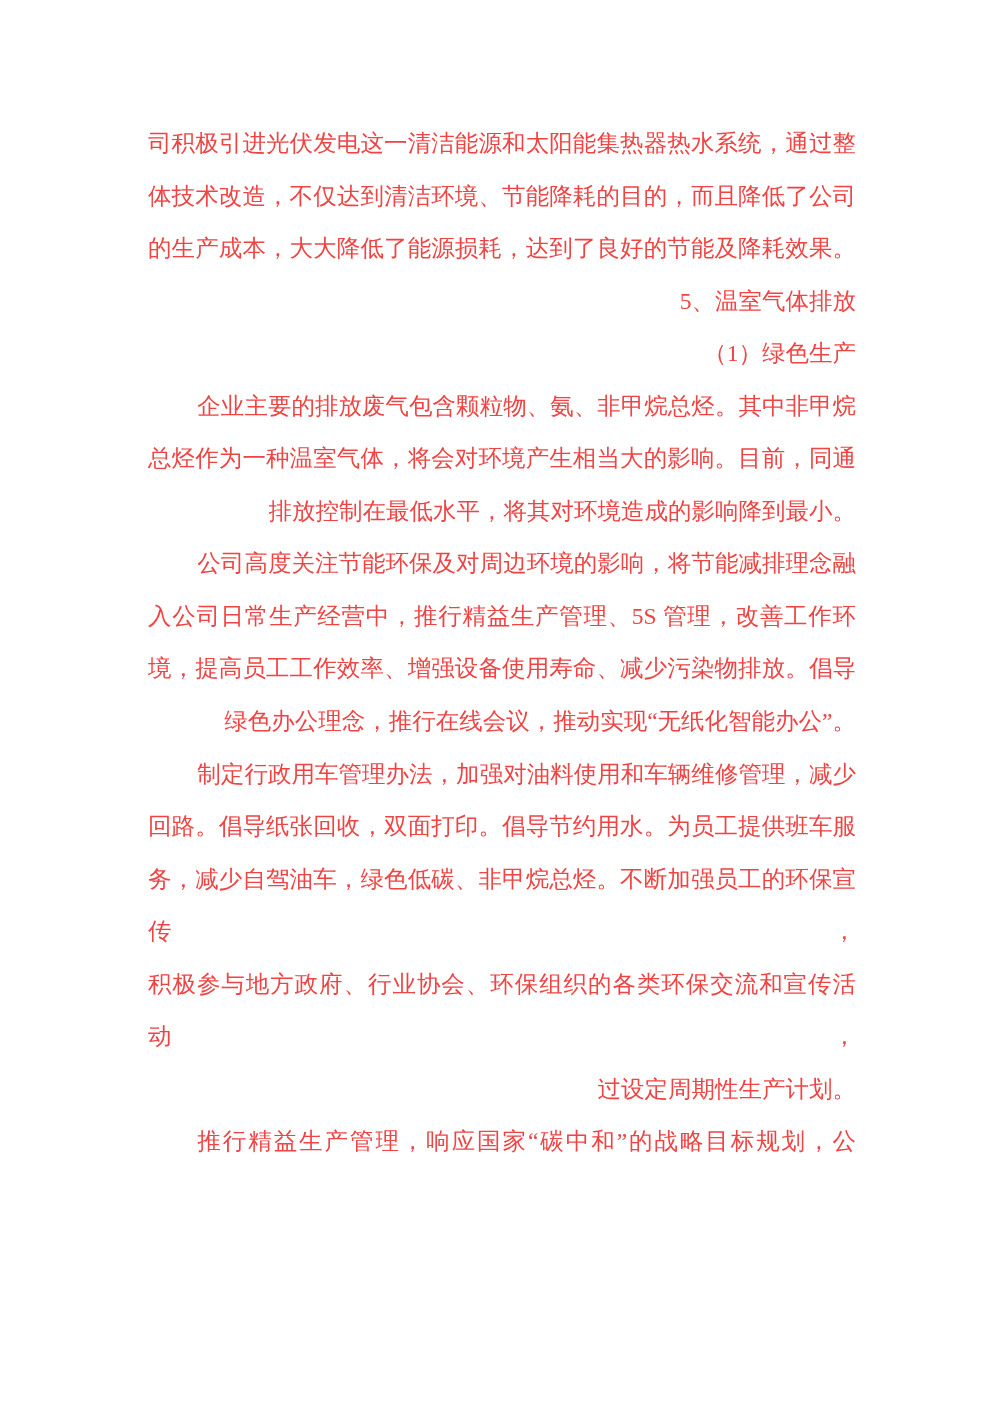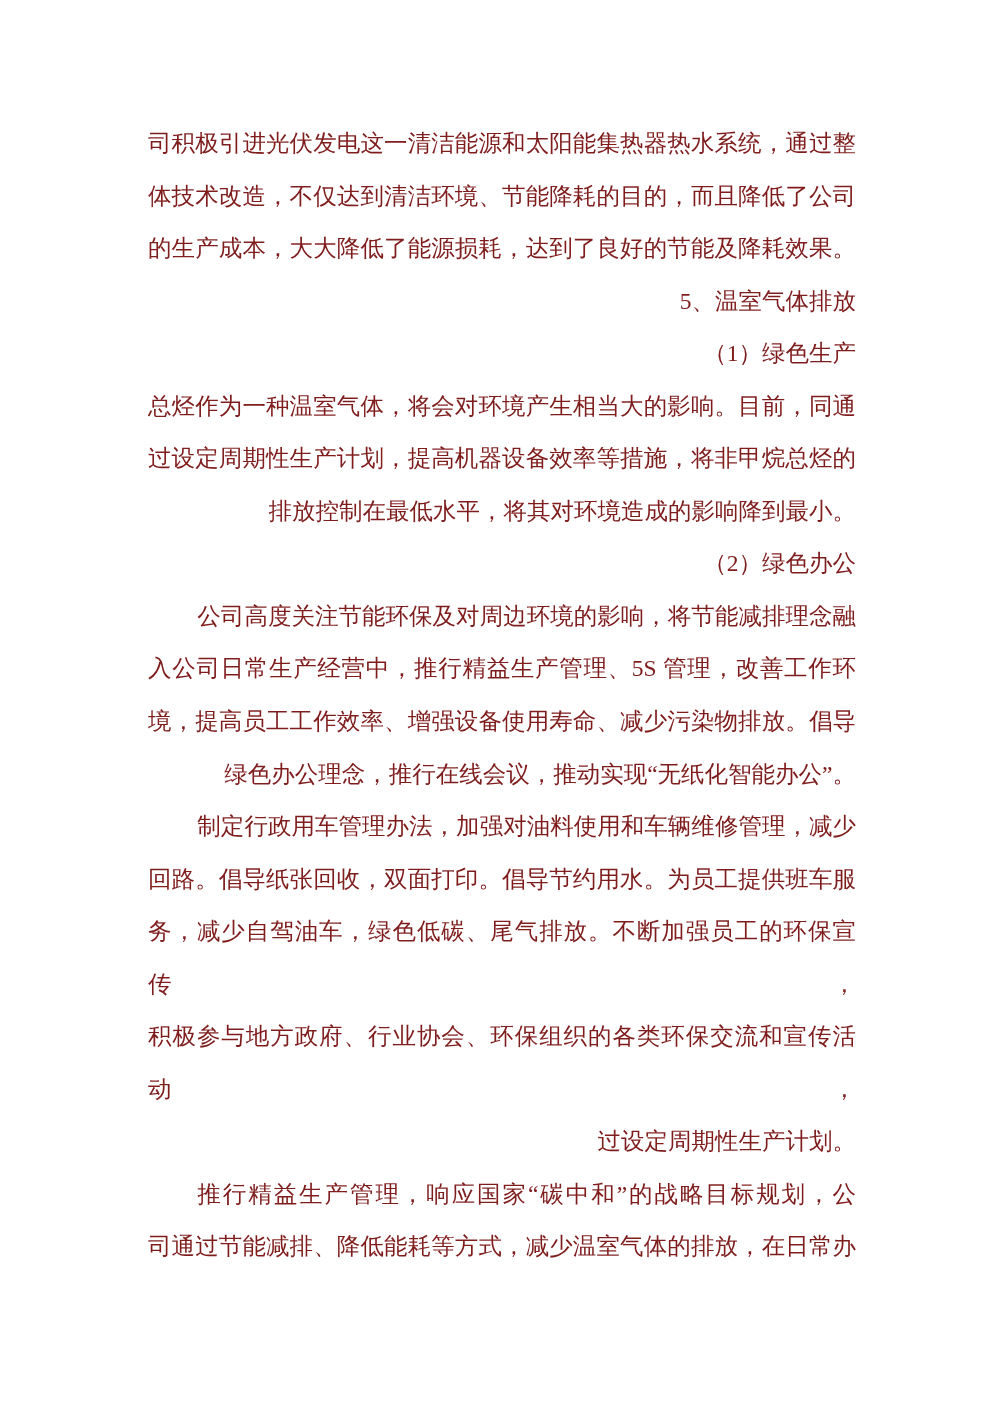"司积极引进光伏发电这一清洁能源和太阳能集热器热水系统，通过整" .content { color: #7f1d1d -> #ef4444 }
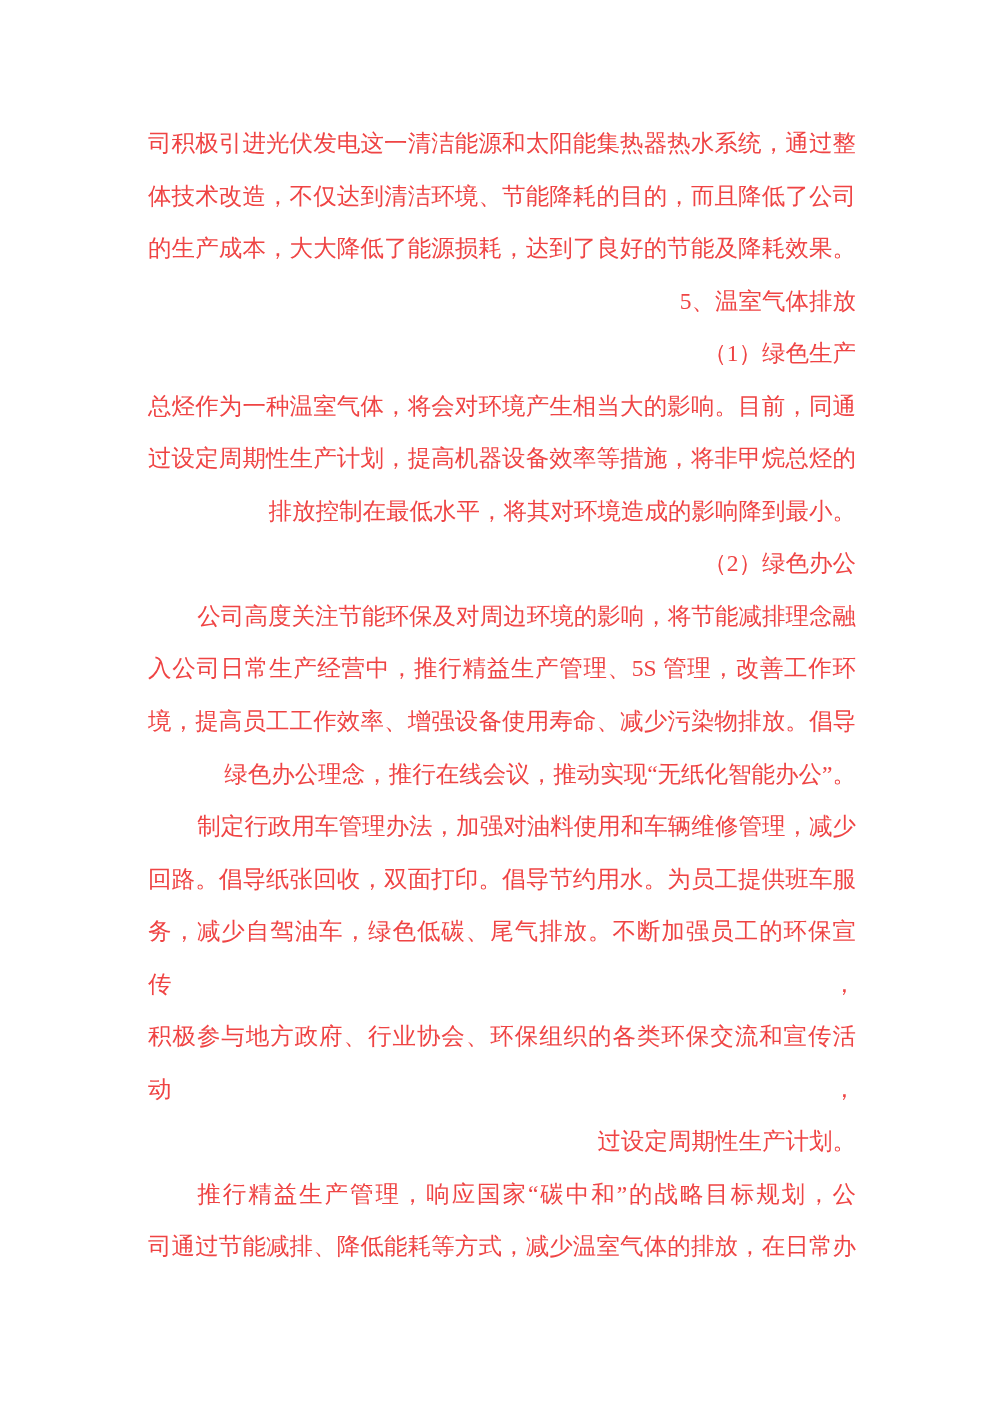"企业主要的排放废气包含颗粒物、氨、非甲烷总烃。其中非甲烷" div.line { html: none -> <div>企业主要的排放废气包含颗粒物、氨、非甲烷总烃。其中非甲烷</div> }
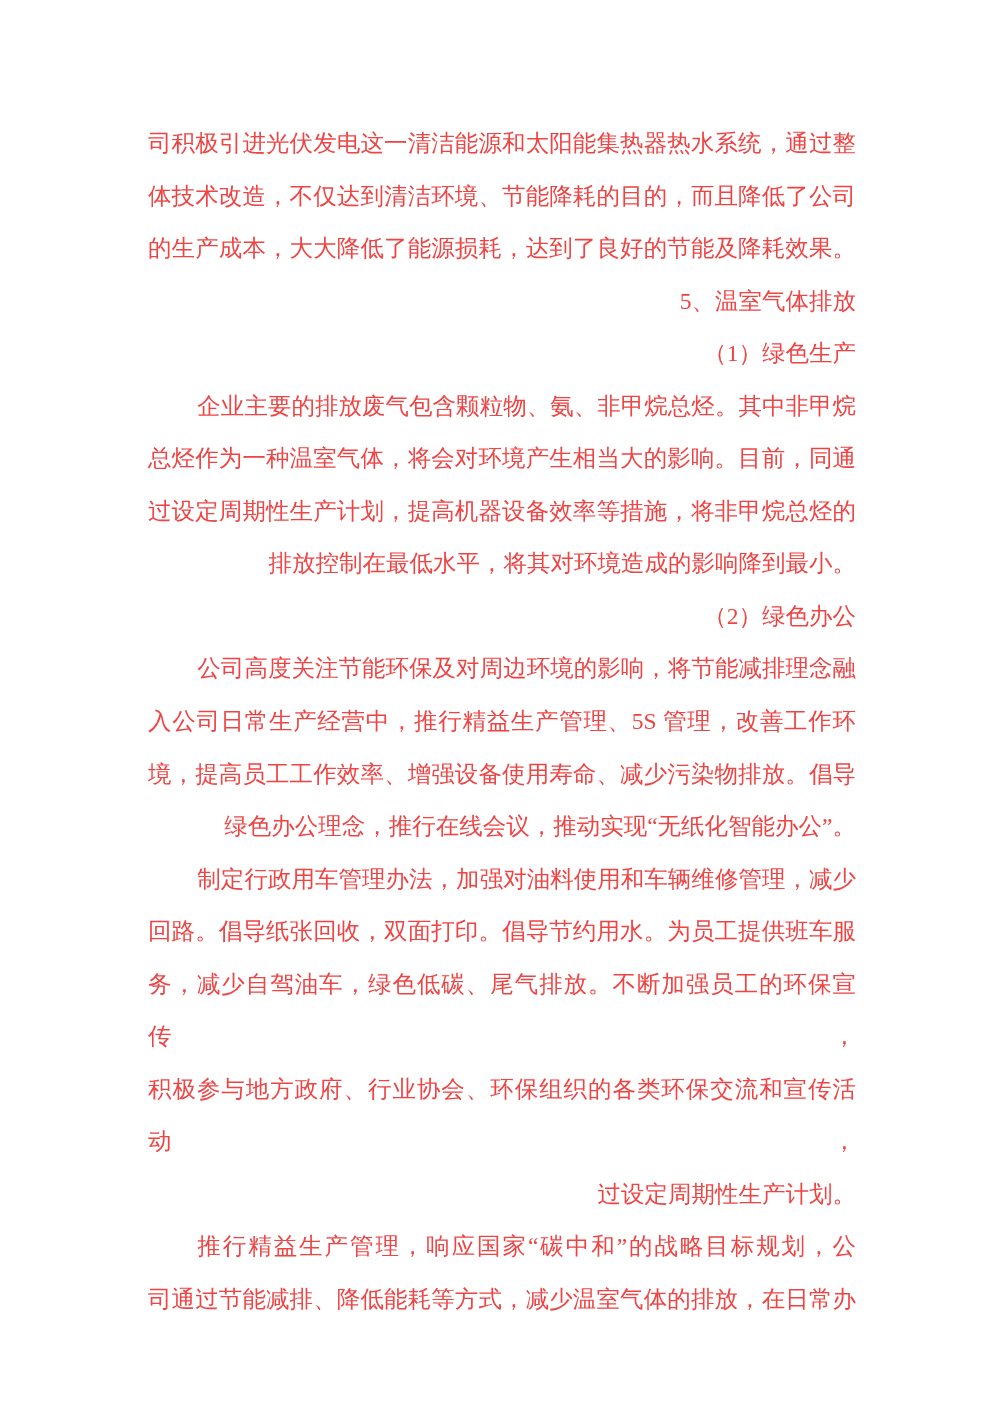"过设定周期性生产计划，提高机器设备效率等措施，将非甲烷总烃的" div.line { html: <div>过设定周期性生产计划，提高机器设备效率等措施，将非甲烷总烃的</div> -> none }
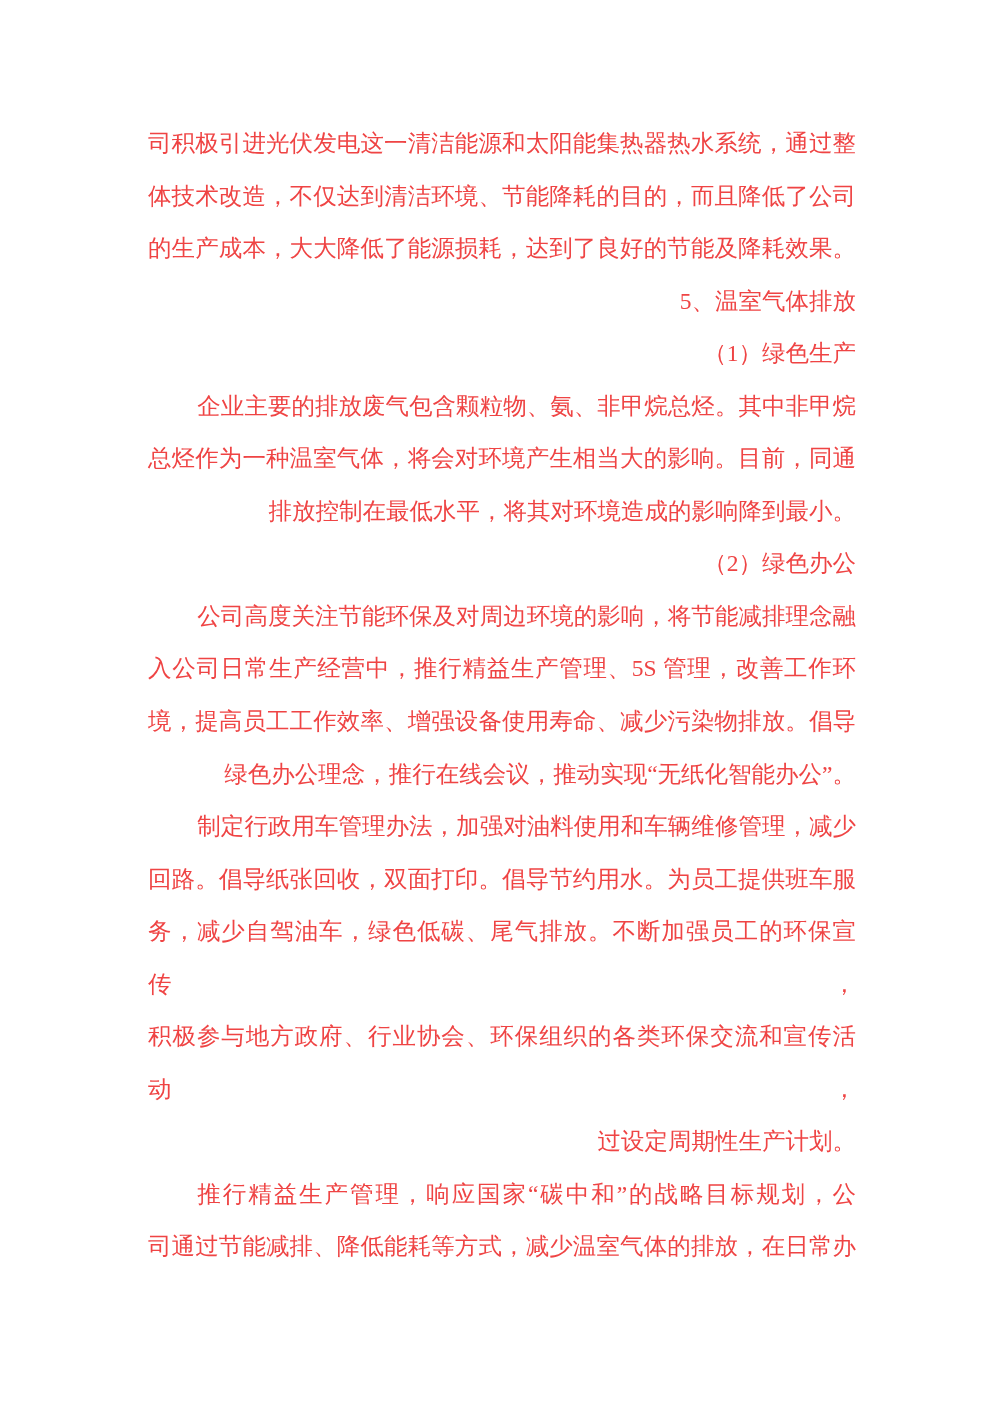"（2）绿色办公" div.line { html: <div>（2）绿色办公</div> -> none }
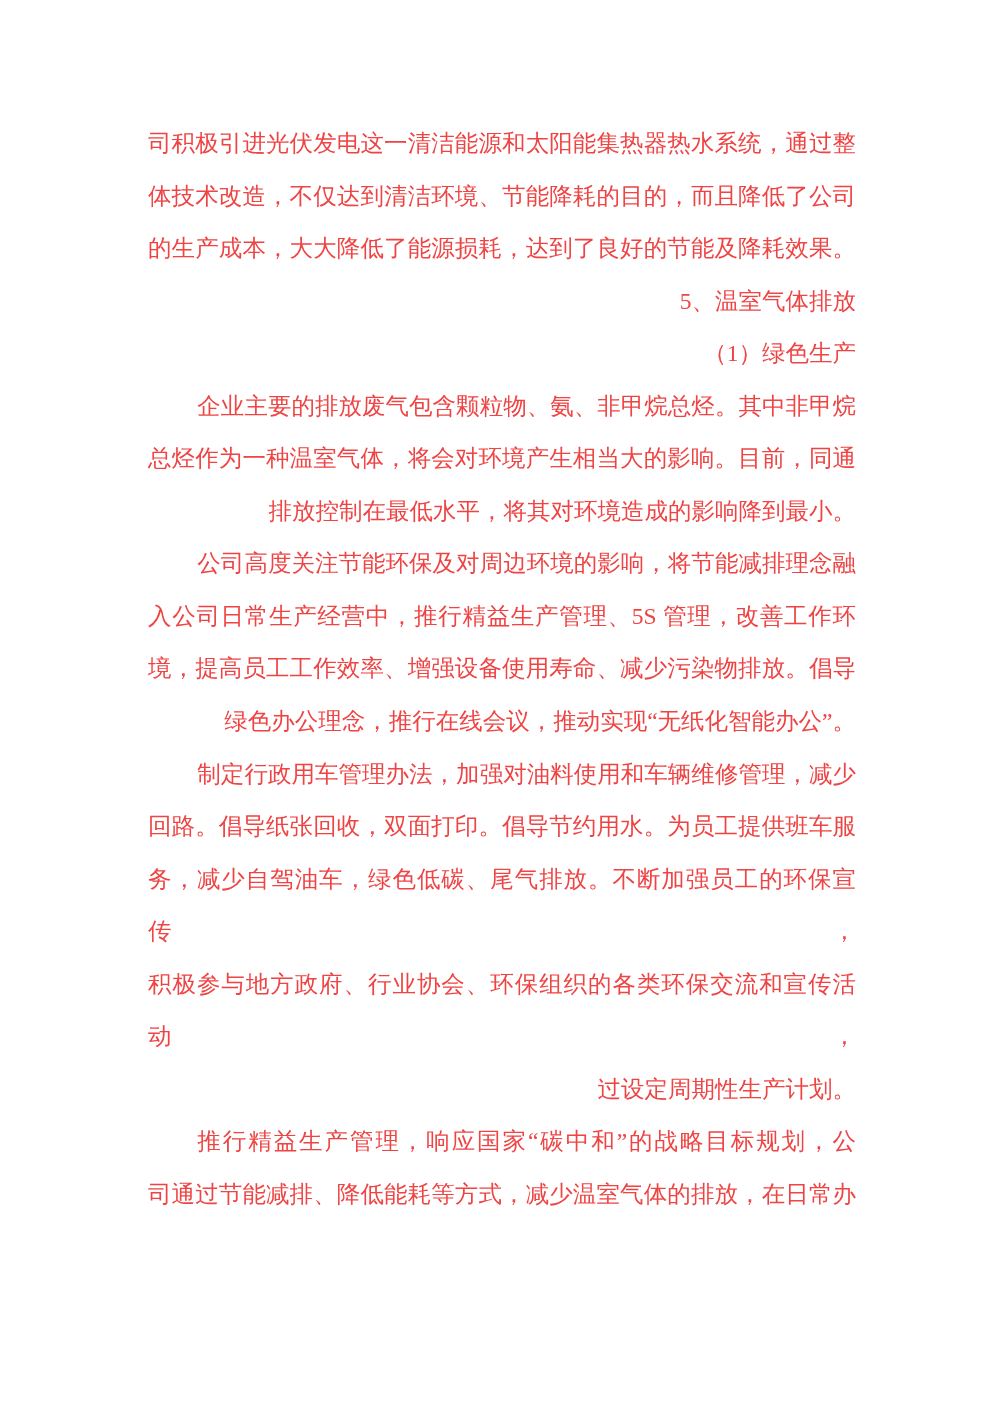"务，减少自驾油车，绿色低碳、尾气排放。不断加强员工的环保宣传，" div.line { text: 尾气排放 -> 非甲烷总烃 }
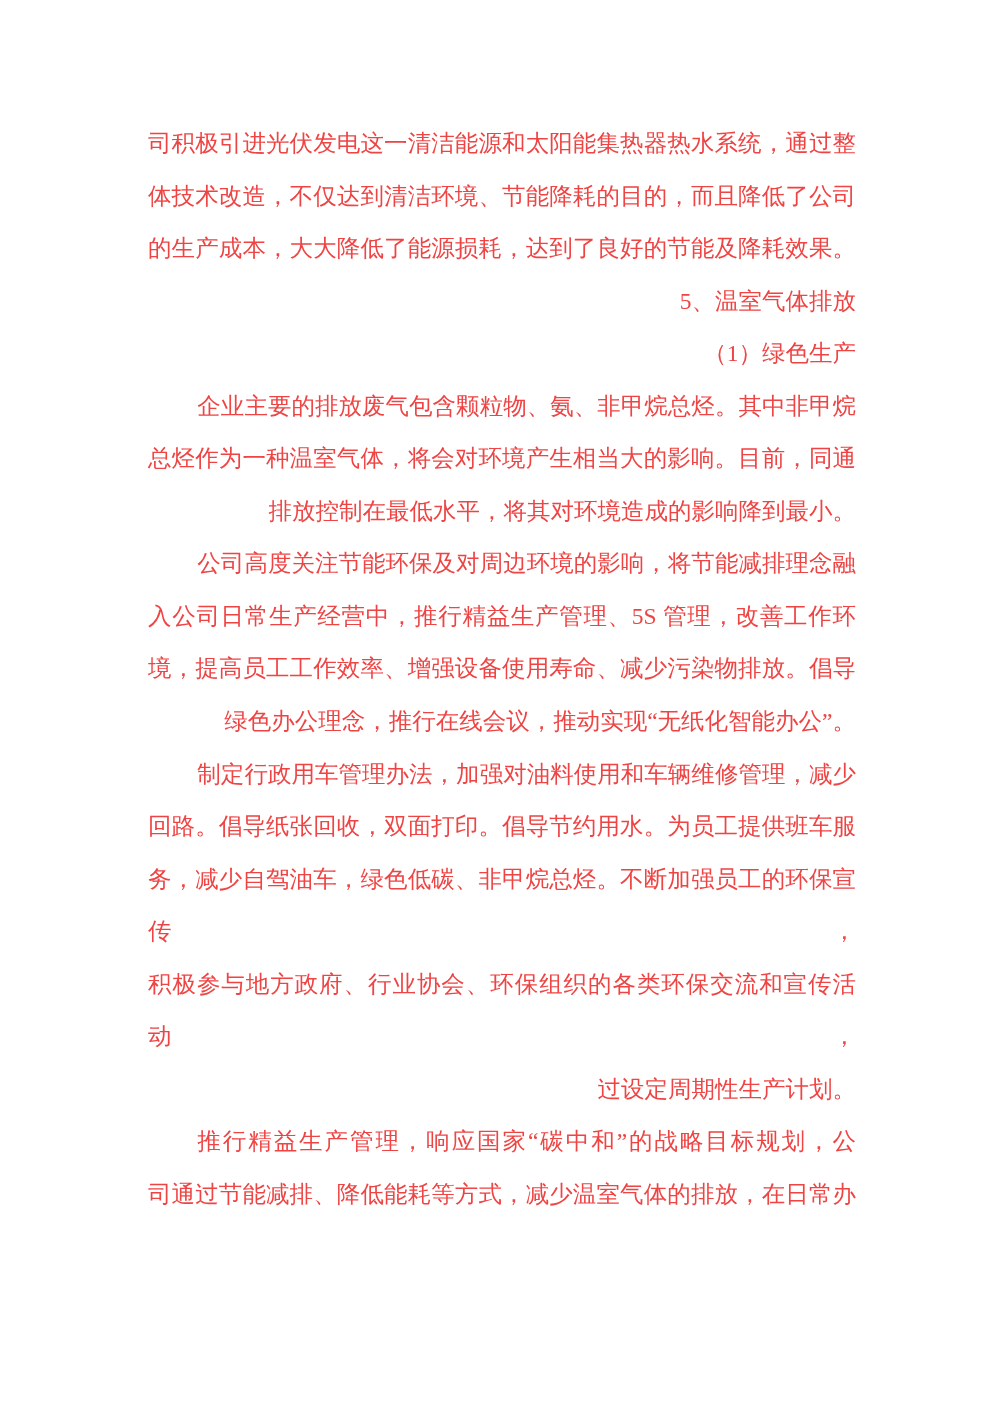"司通过节能减排、降低能耗等方式，减少温室气体的排放，在日常办" div.line { html: <div>司通过节能减排、降低能耗等方式，减少温室气体的排放，在日常办</div> -> none }
